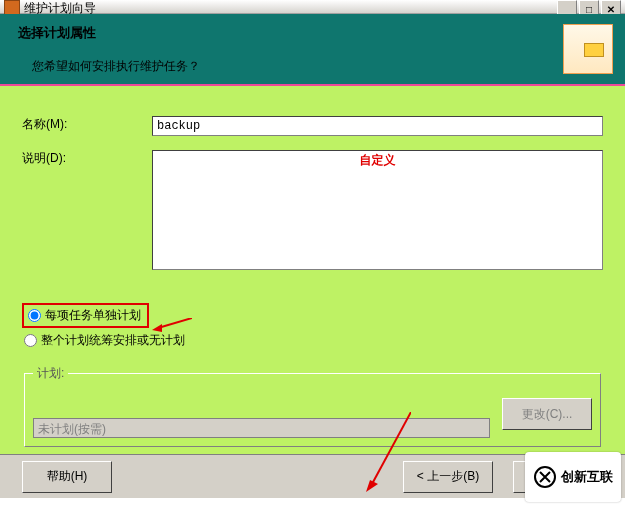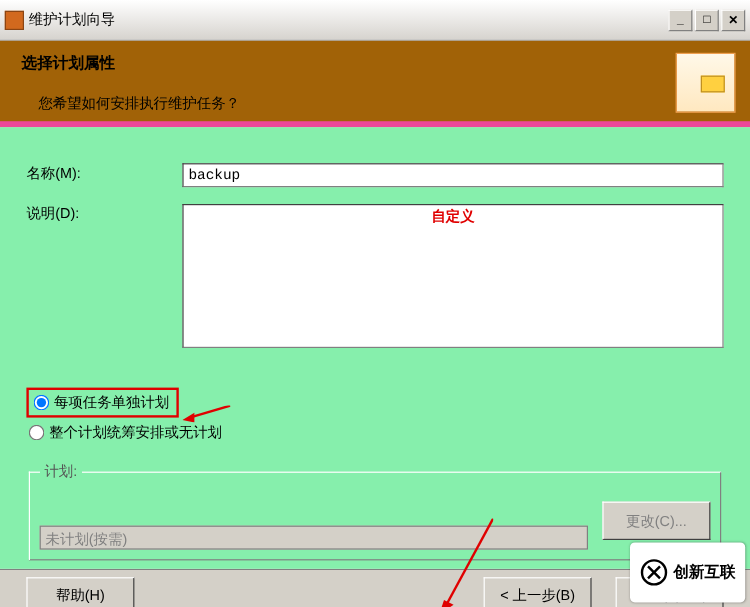"维护计划向导" .titlebar { align-items: center -> none; height: 34px -> 14px }
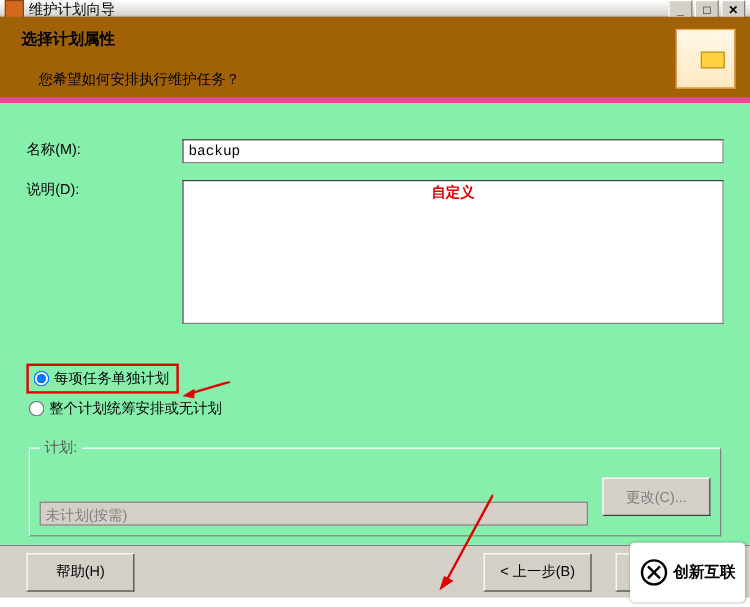"选择计划属性" .header-panel { background: #a16207 -> #0f766e; border-bottom: 5px solid #ec4899 -> 2px solid #ec4899 }
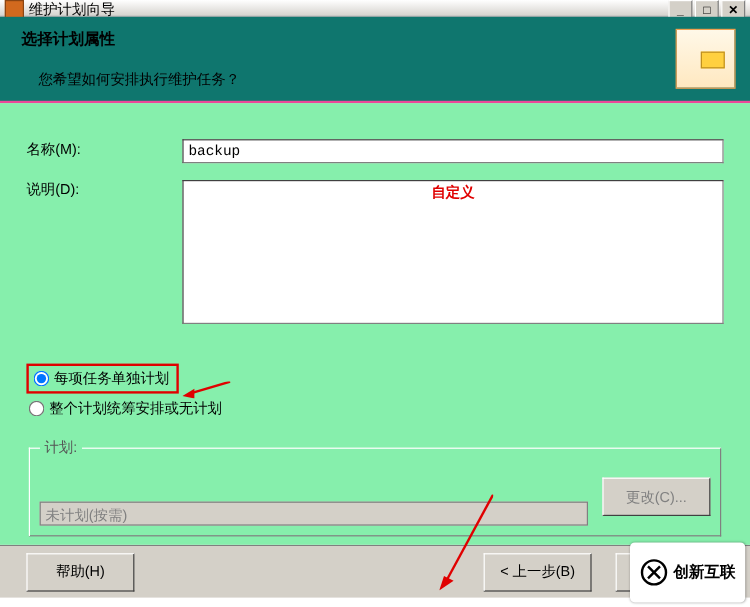"名称(M):" .content { background: #86efac -> #bef264 }
